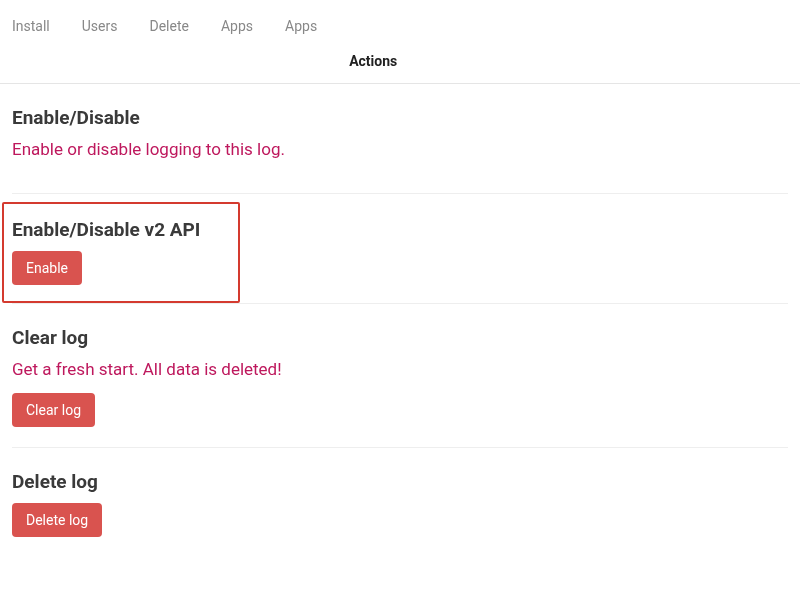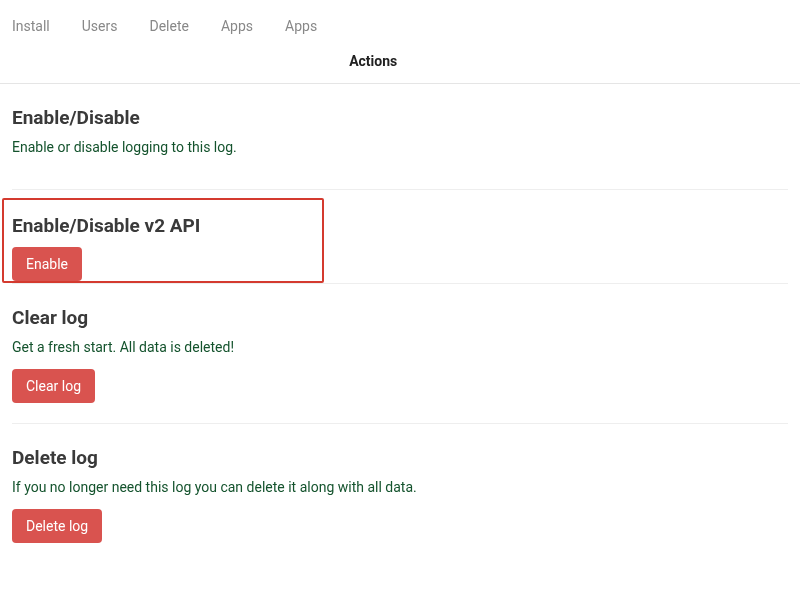"Enable or disable logging to" .section-desc { color: #14532d -> #be185d; font-size: 14px -> 17px }
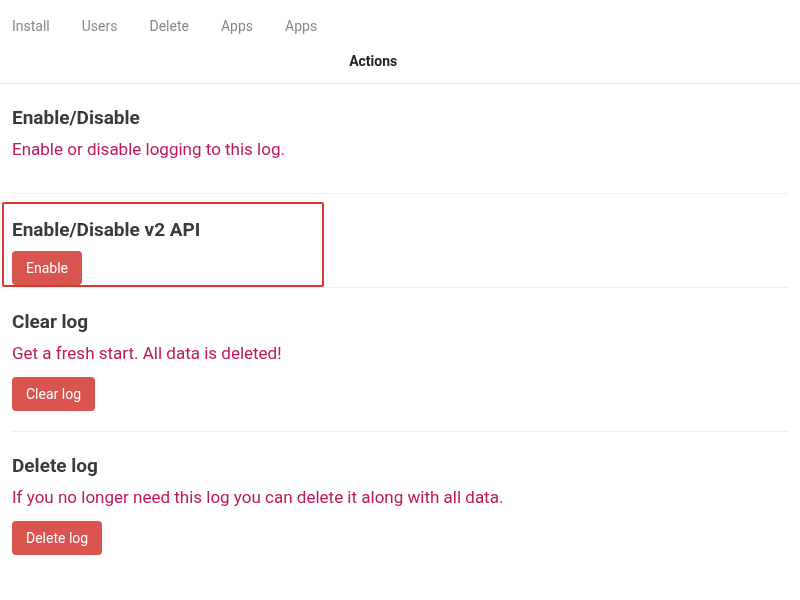"Enable/Disable v2 API" .section.highlighted { padding: 14px 8px 0 8px -> 14px 8px 16px 8px; width: 322px -> 238px }
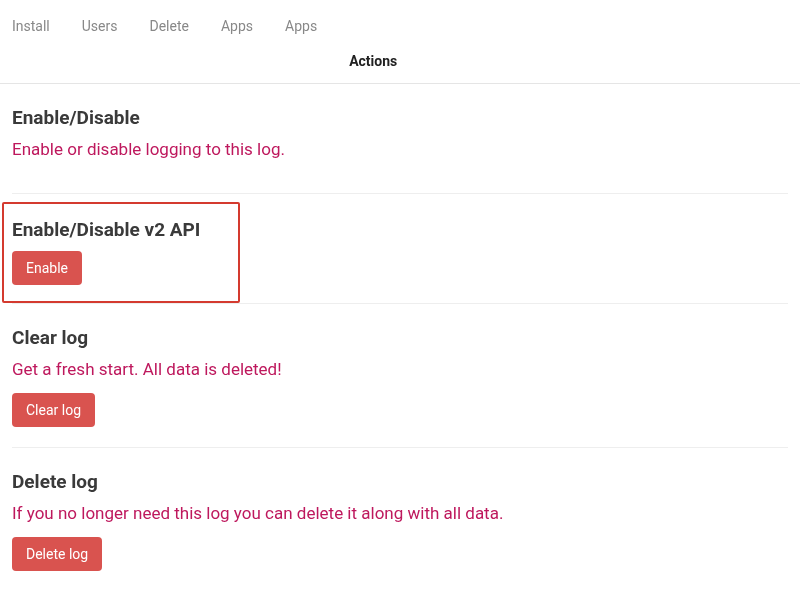"If you no longer need" p.section-desc { html: <p>If you no longer need this log you can delete it along with all data.</p> -> none }
